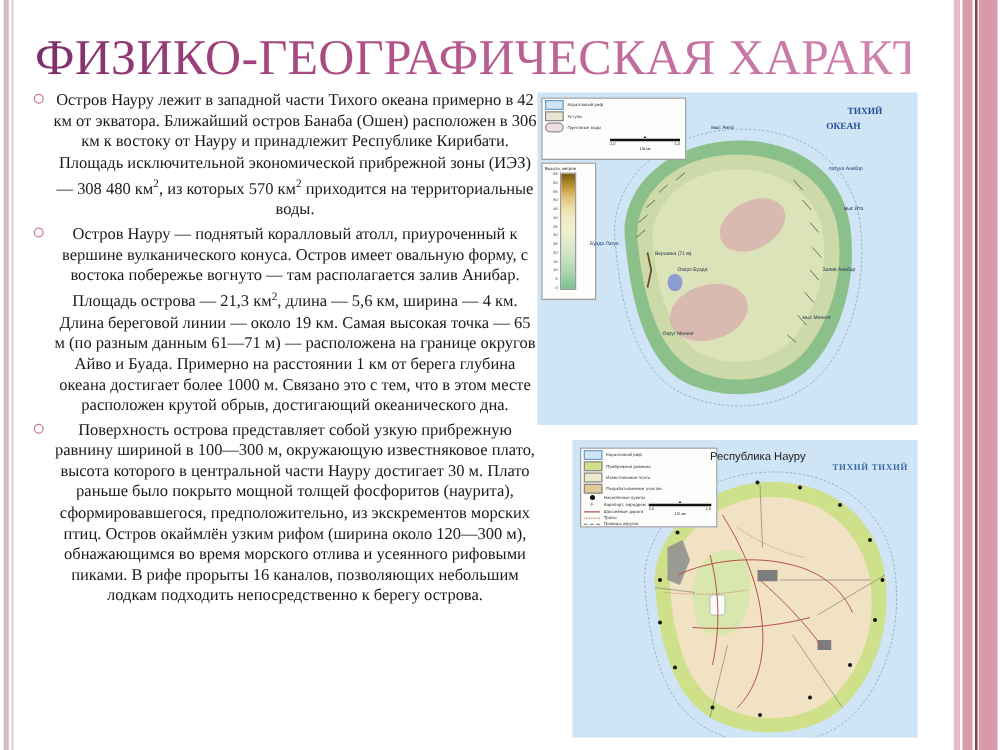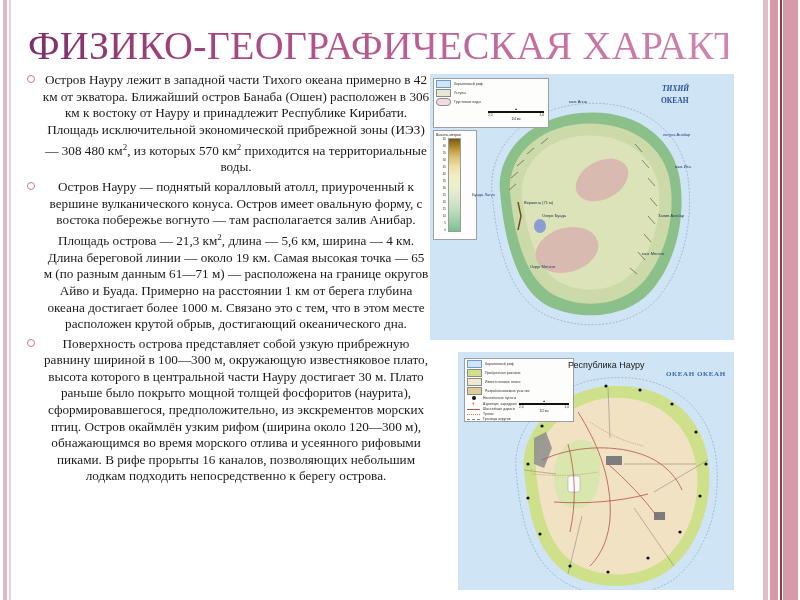"ТИХИЙ" div.map-label { font-style: italic -> none; left: 232px -> 248px }
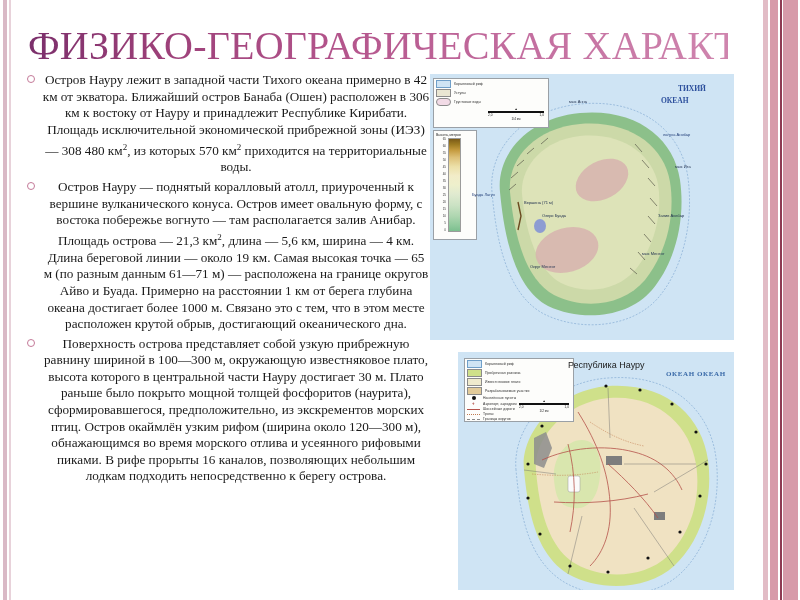"ОКЕАН ОКЕАН" div.map-label { text: ОКЕАН ОКЕАН -> ТИХИЙ ТИХИЙ }
